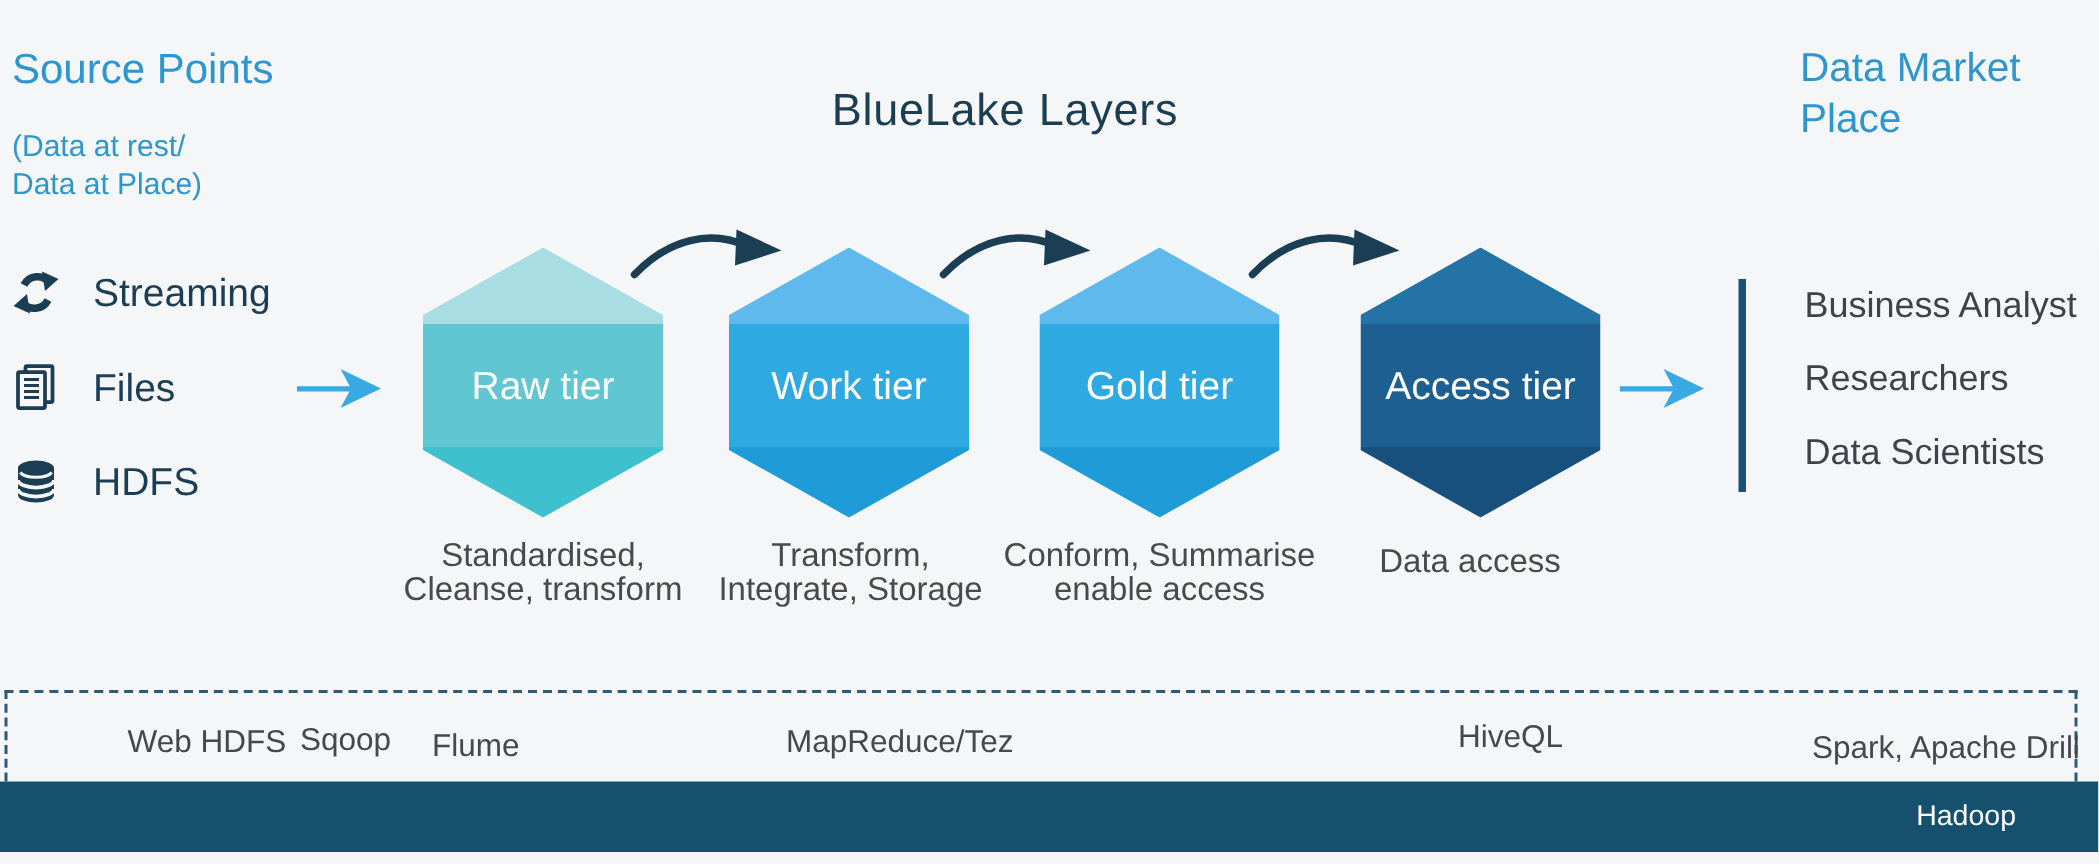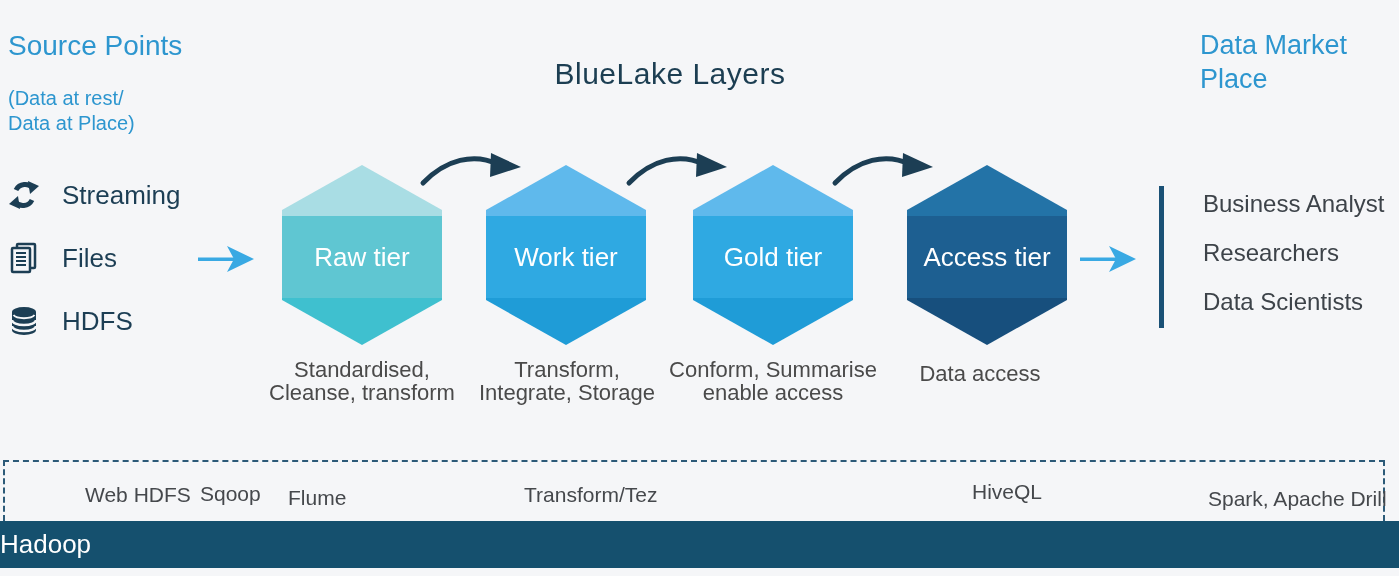"Transform/Tez" div.tool { text: Transform/Tez -> MapReduce/Tez }
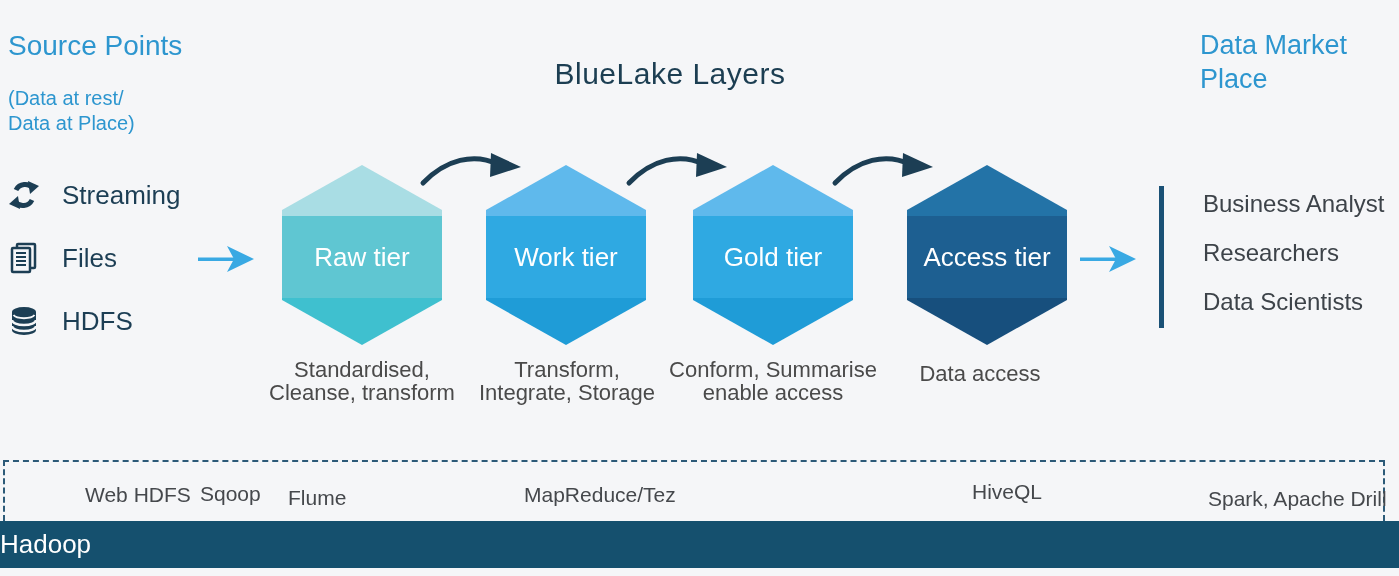"Hadoop" .hadoop-bar .bar-label { font-size: 26px -> 19px; text-align: left -> right }
